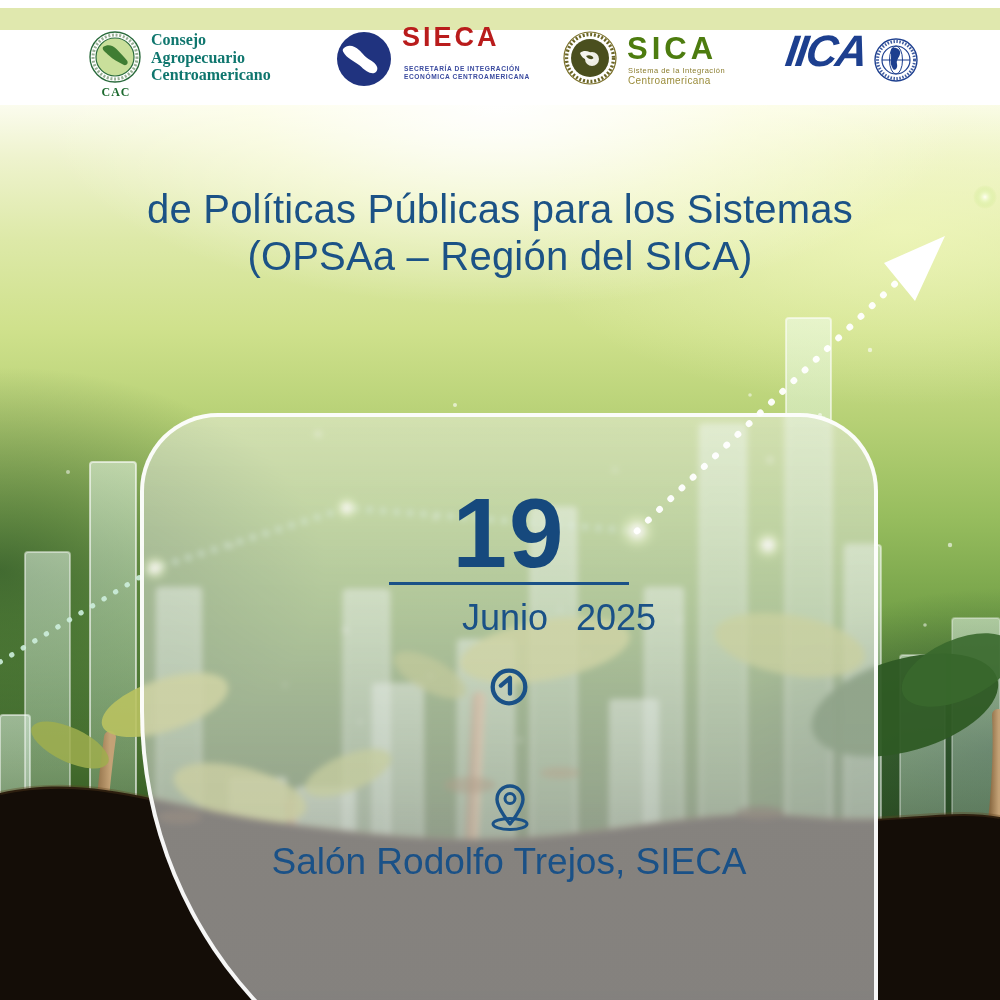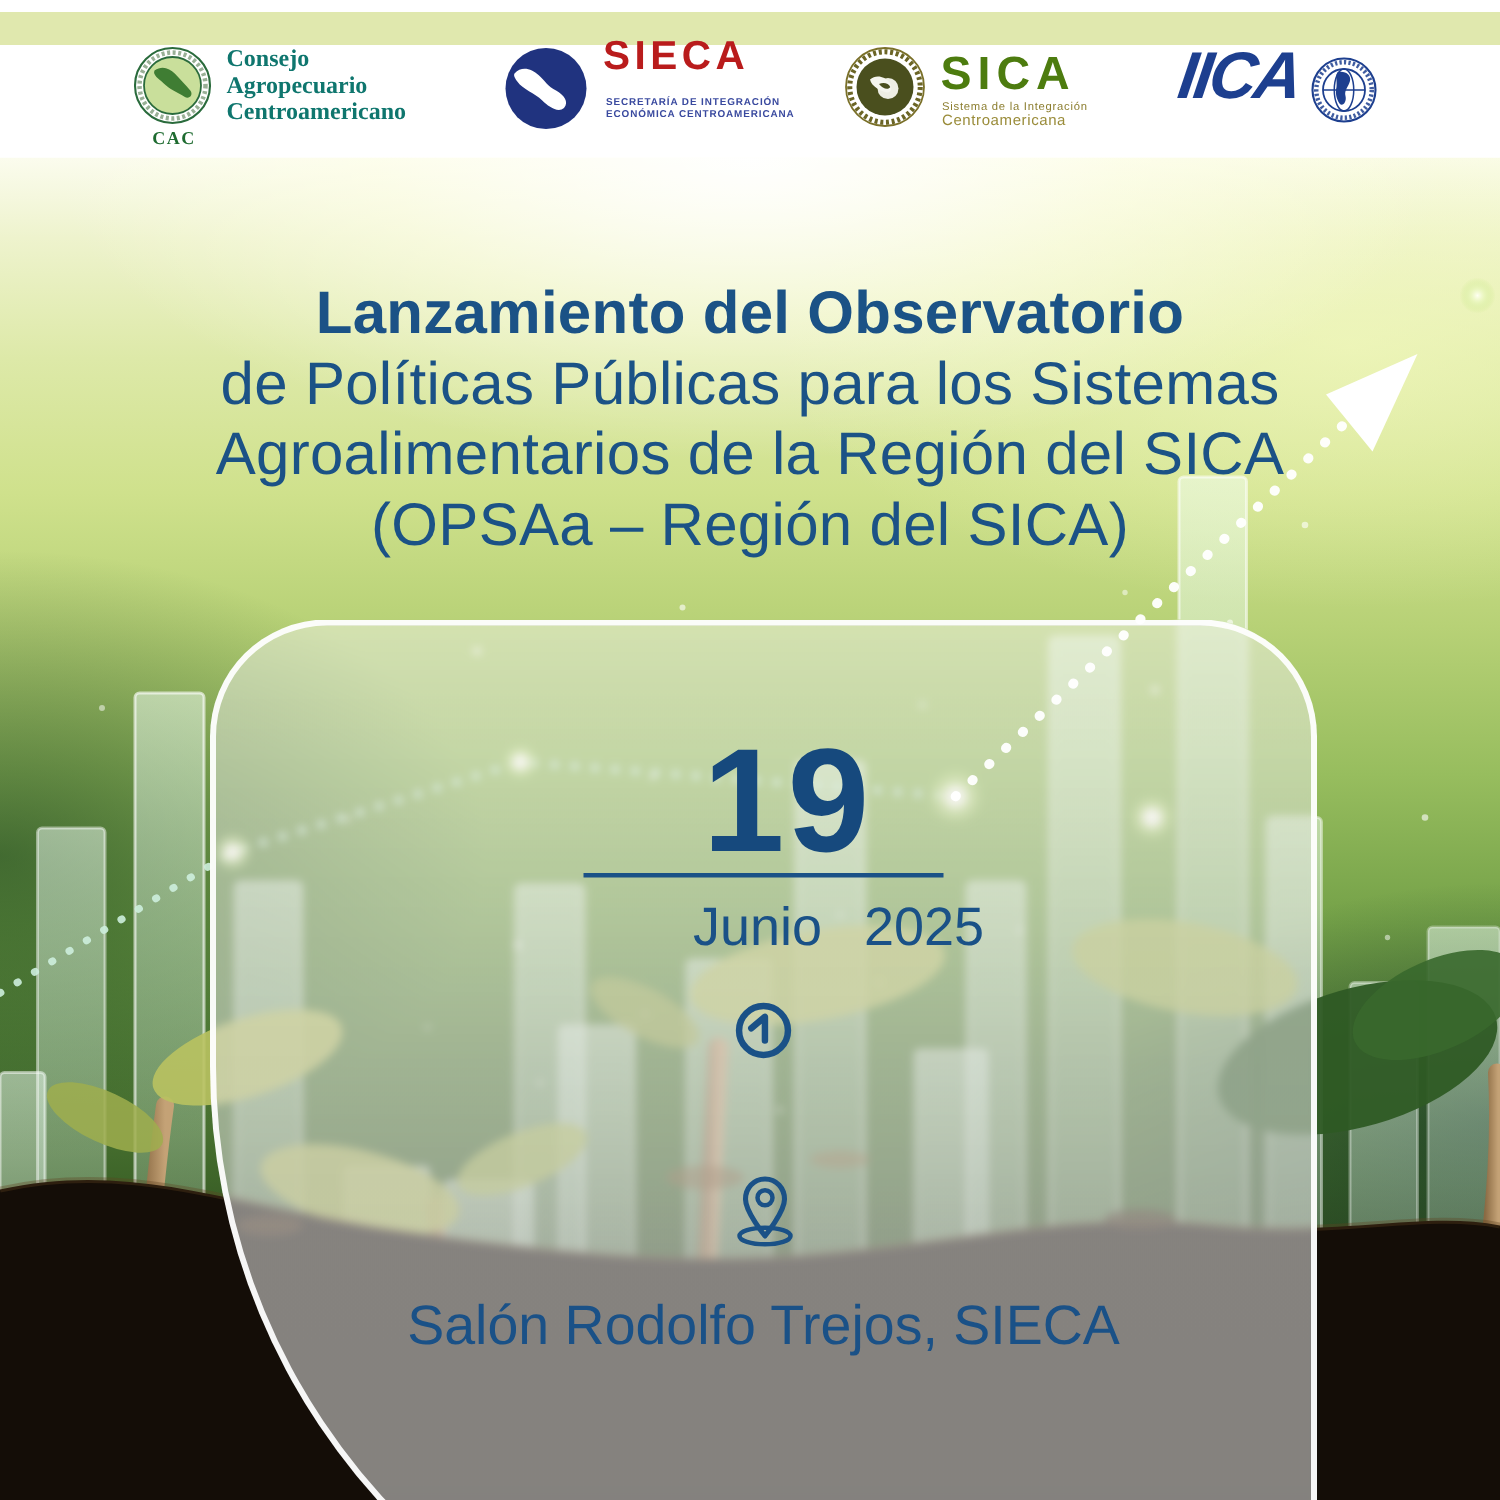"Lanzamiento del Observatorio" div.t1 { html: <div>Lanzamiento del Observatorio</div> -> none }
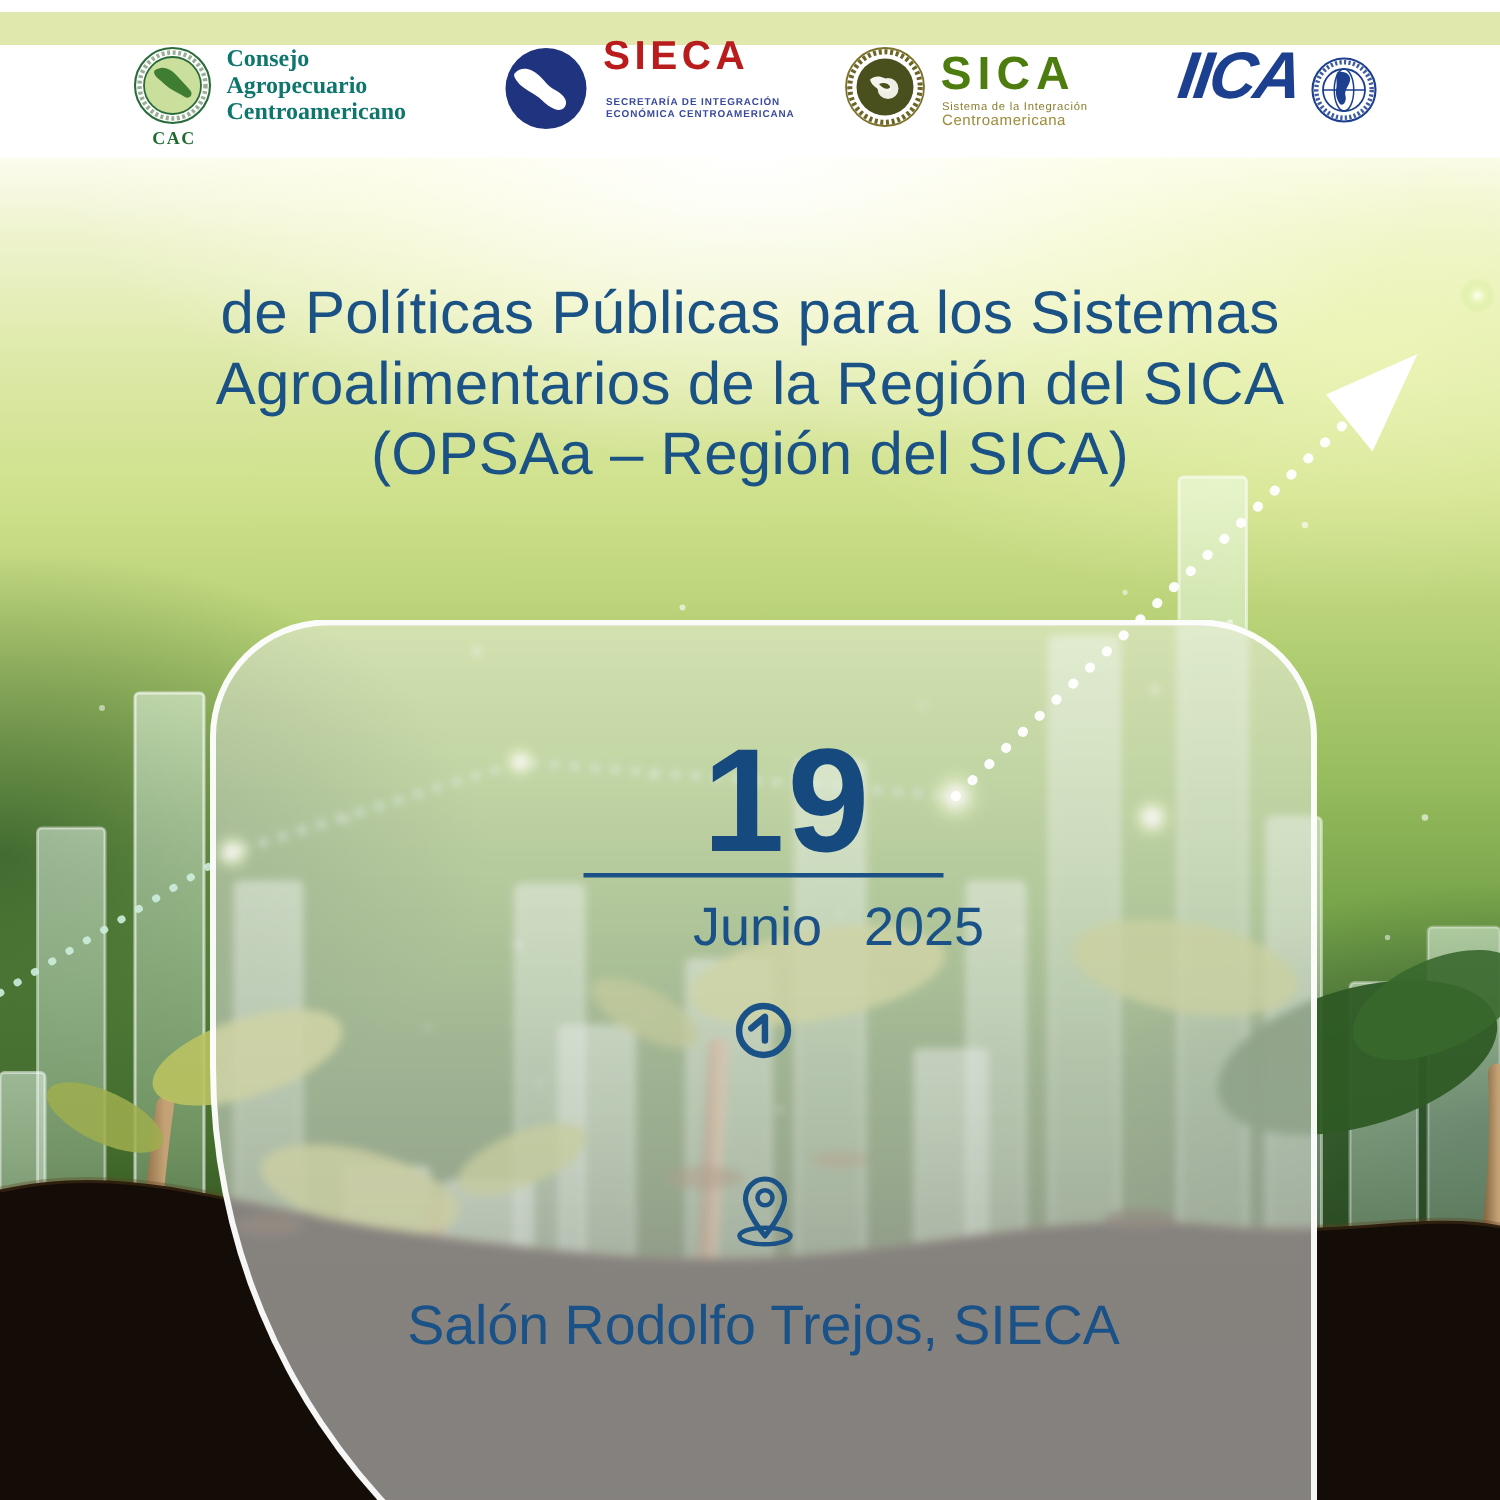"Agroalimentarios de la Región del" div.t3 { html: <div>Agroalimentarios de la Región del SICA</div> -> none }
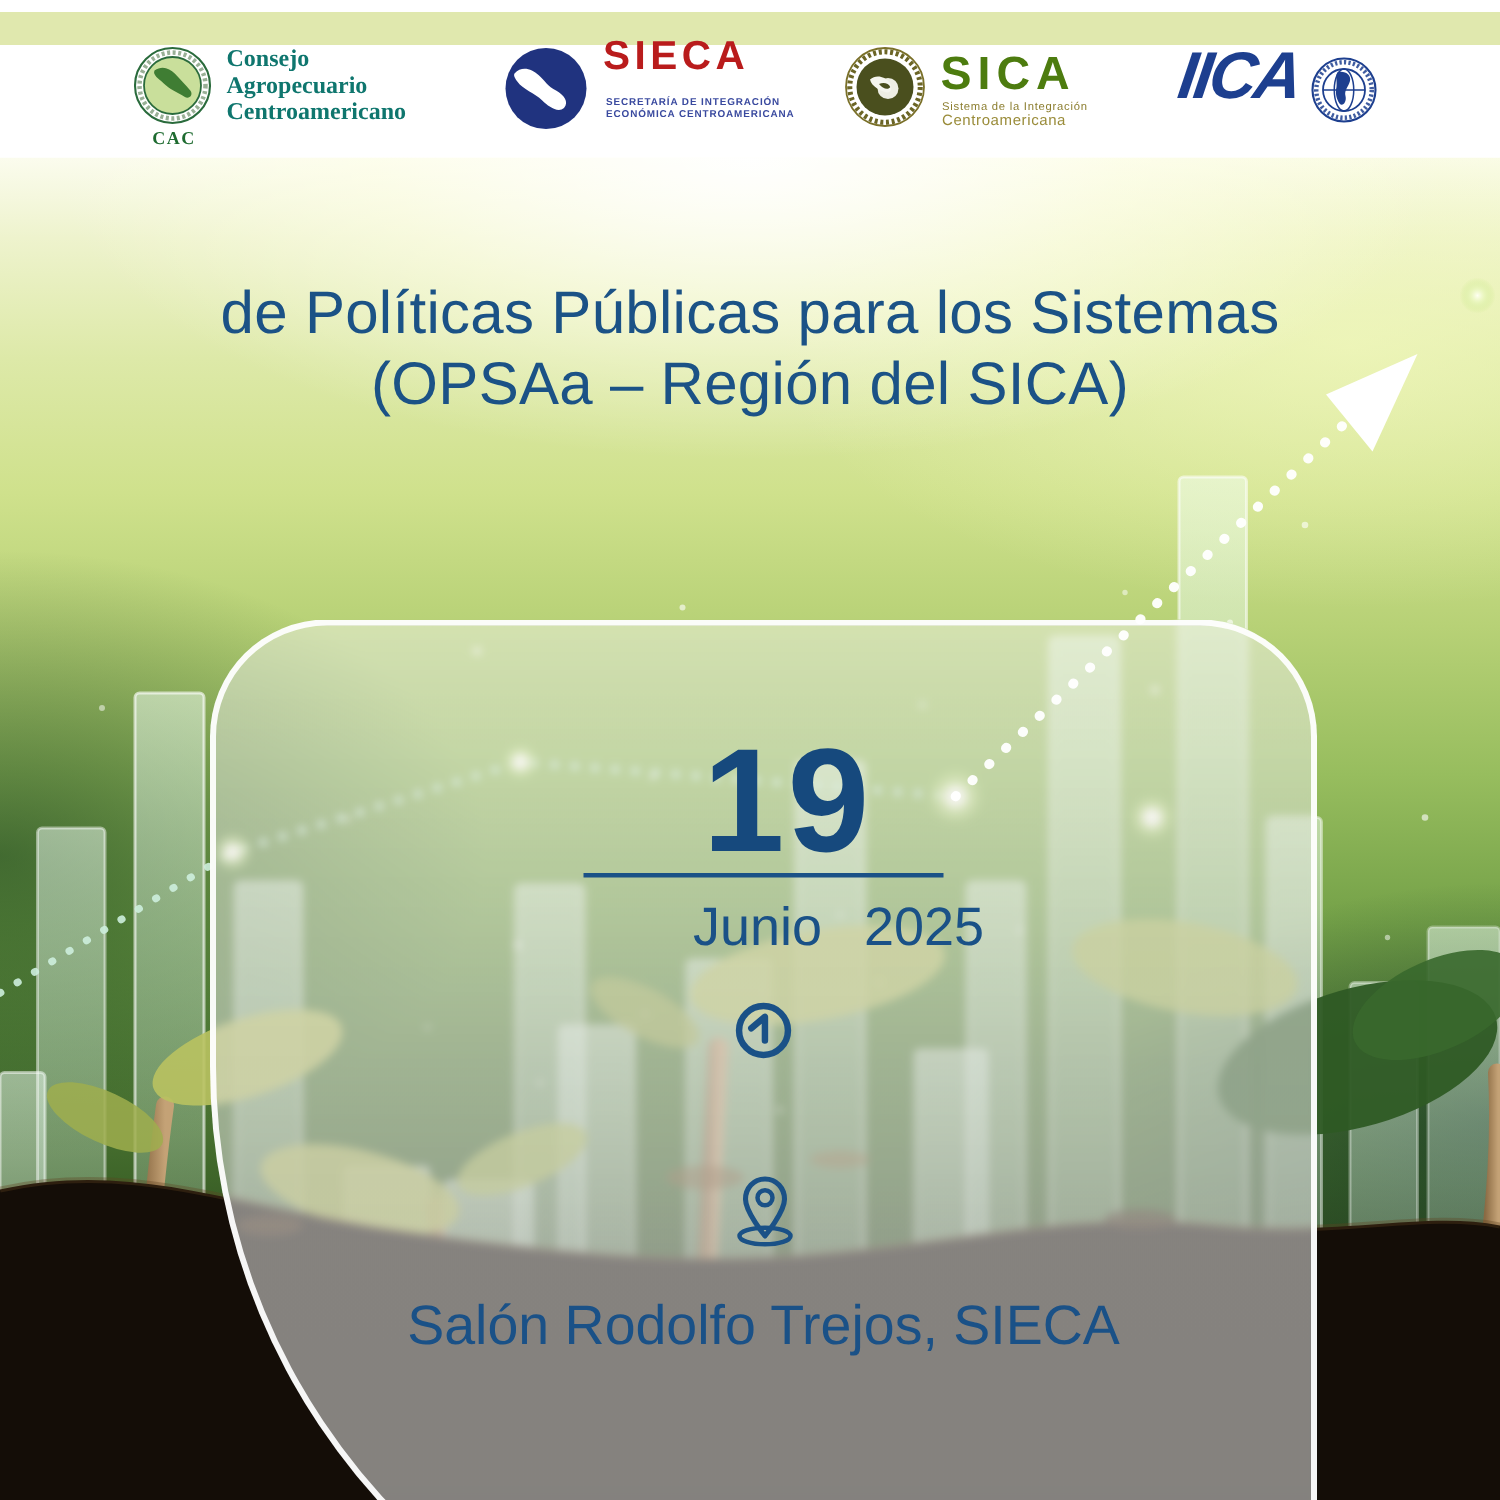"19" .card .day { padding-left: 16px -> none }
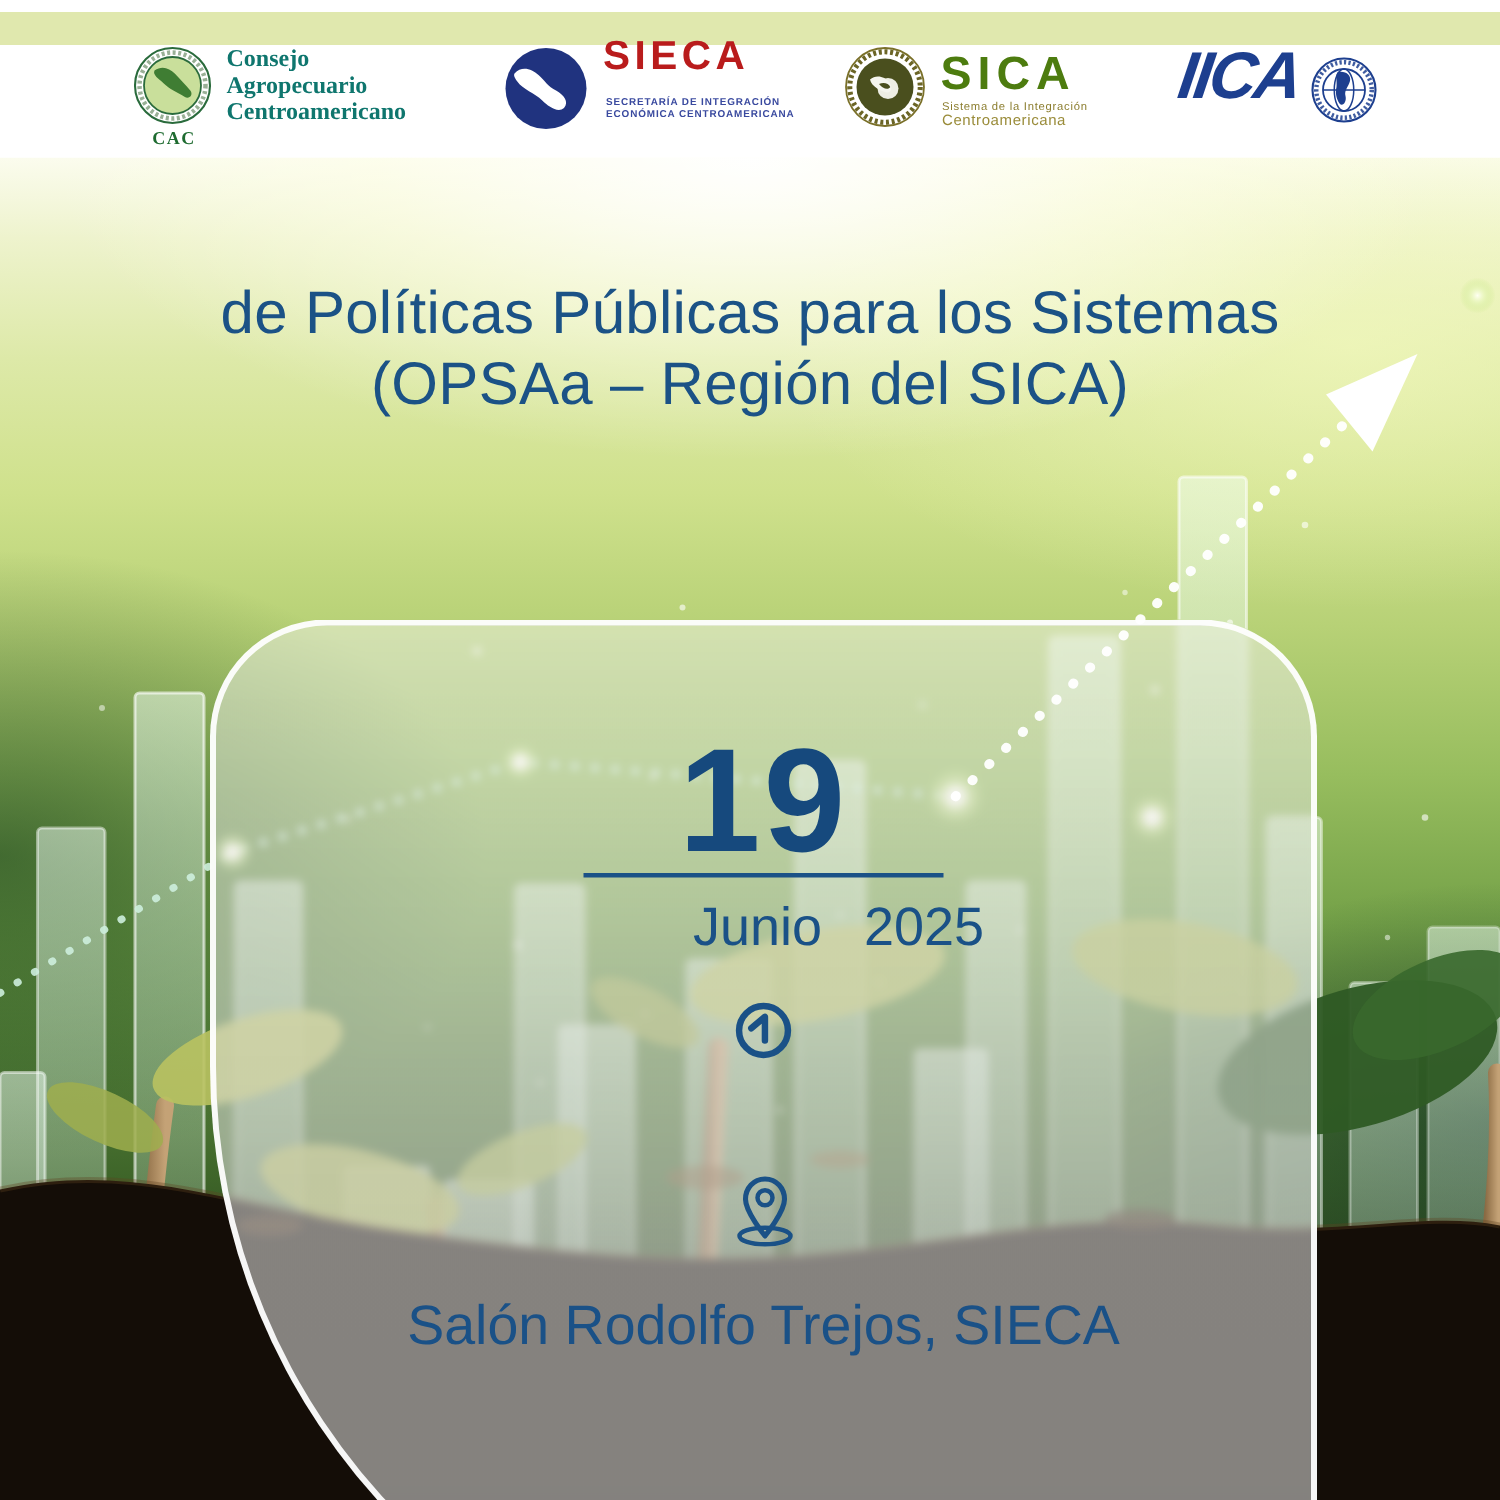"Salón Rodolfo Trejos, SIECA" .card .loc { margin-top: 22px -> none }
